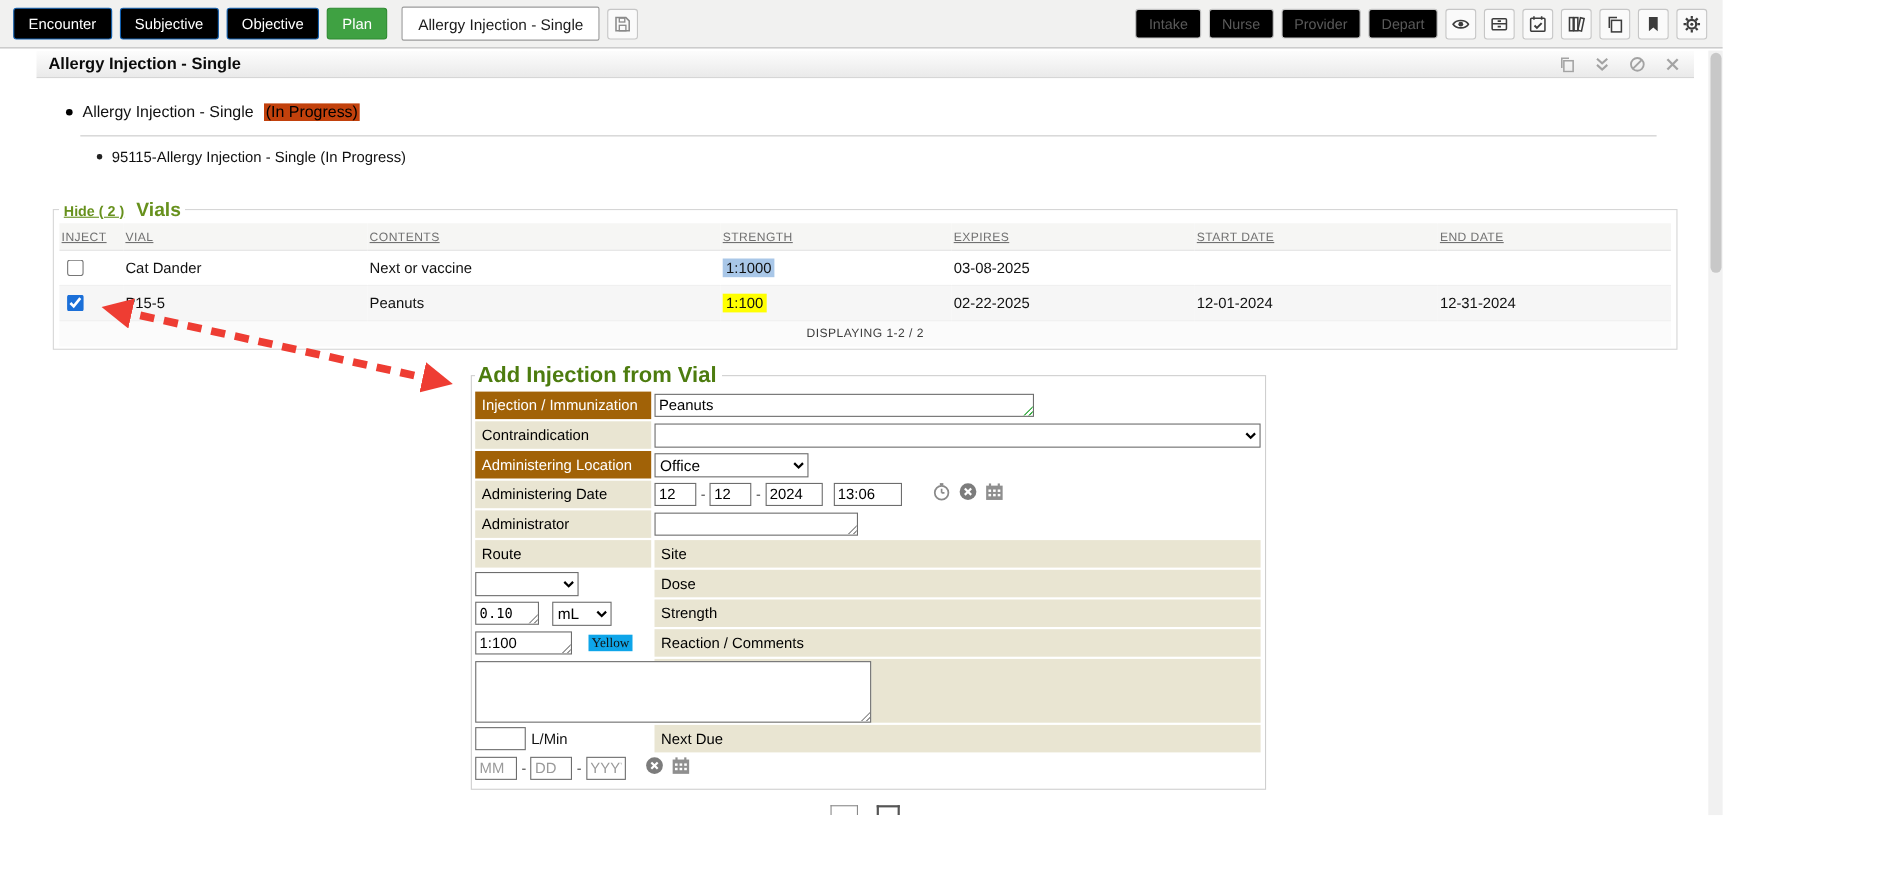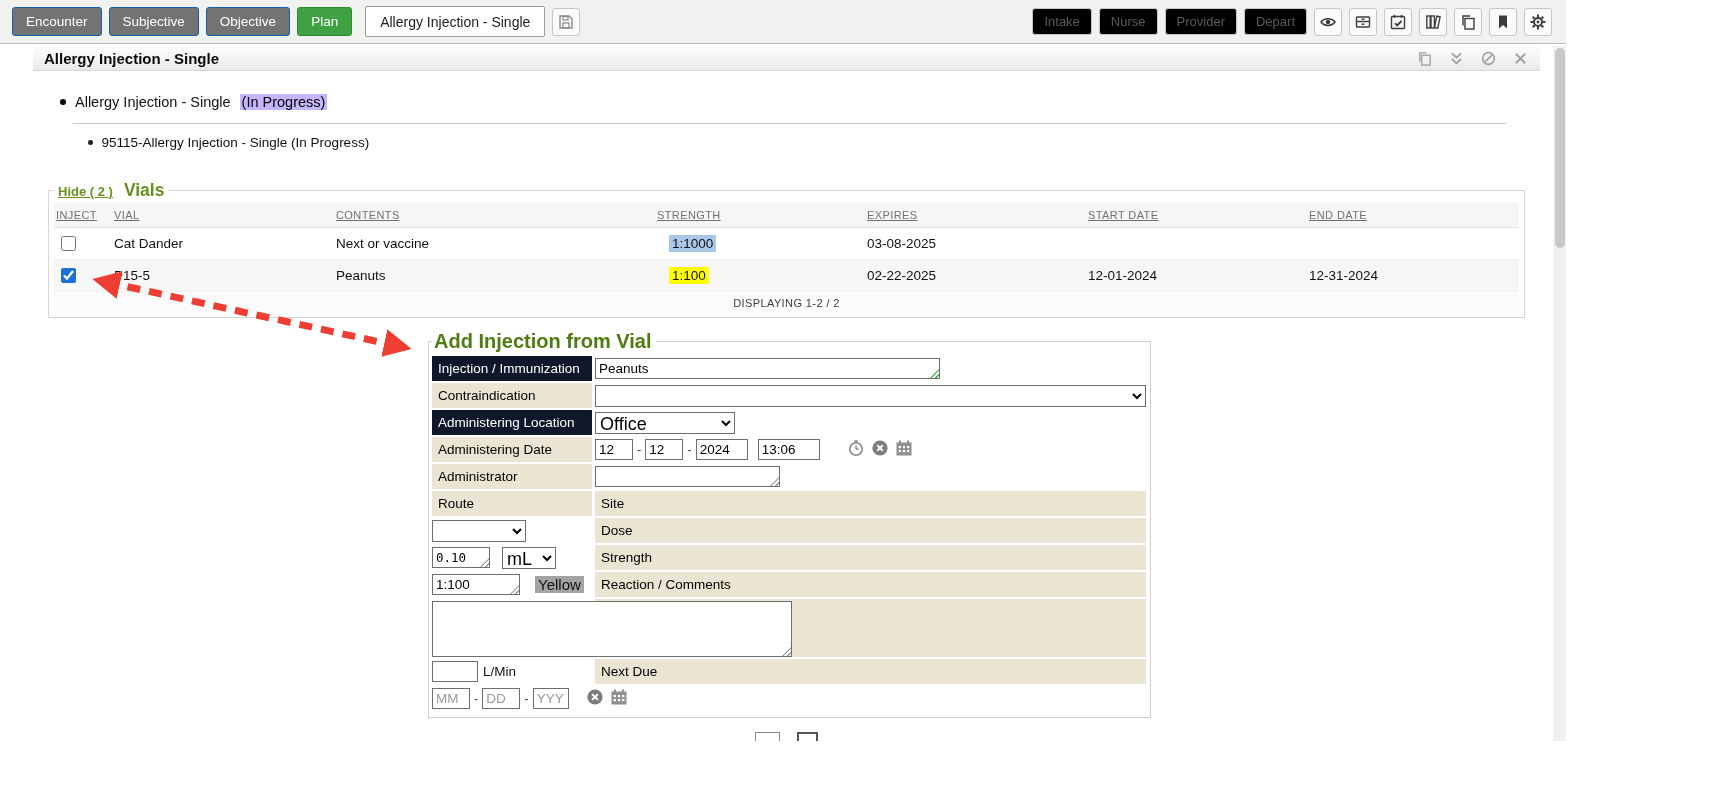"Encounter" .btn-primary { background: #737373 -> #000000 }
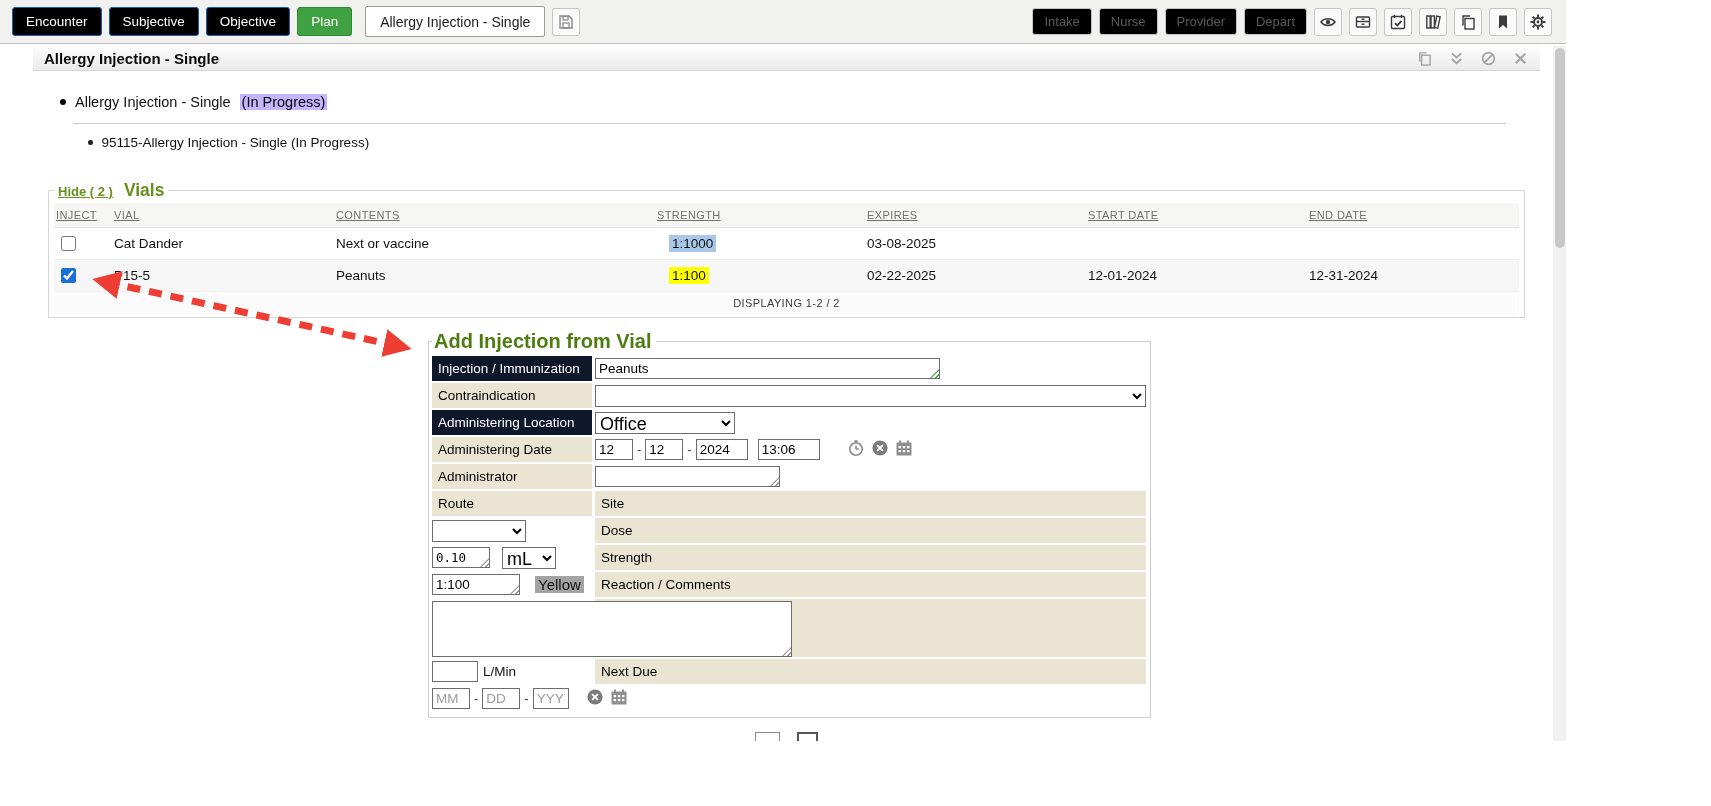"(In Progress)" .status-badge { background: #c4b5fd -> #c2410c }
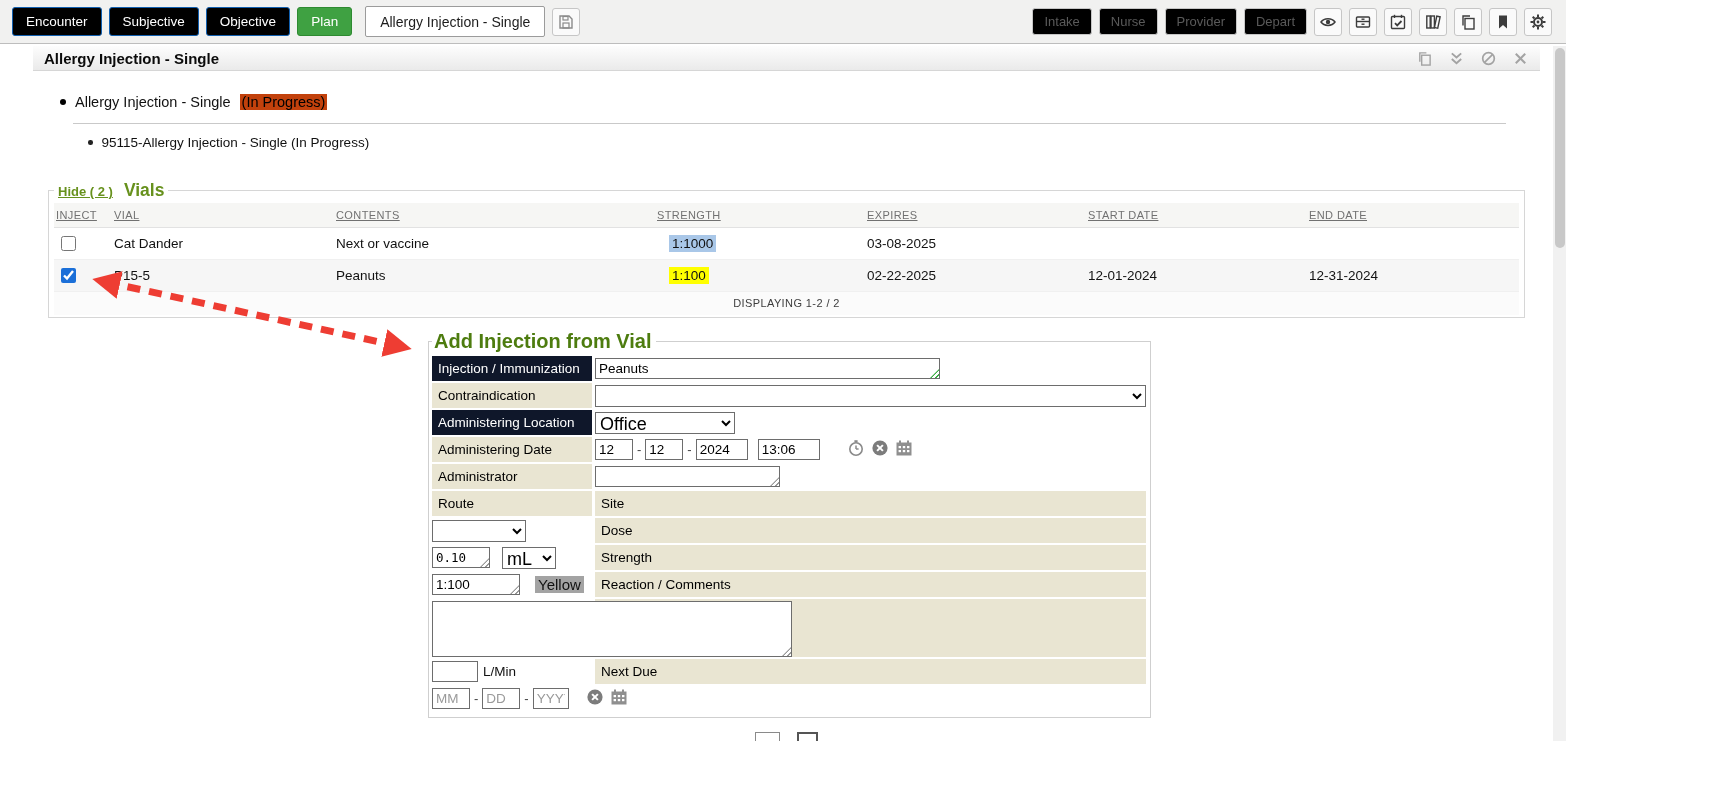"1:1000" .hl { margin-left: 12px -> none }
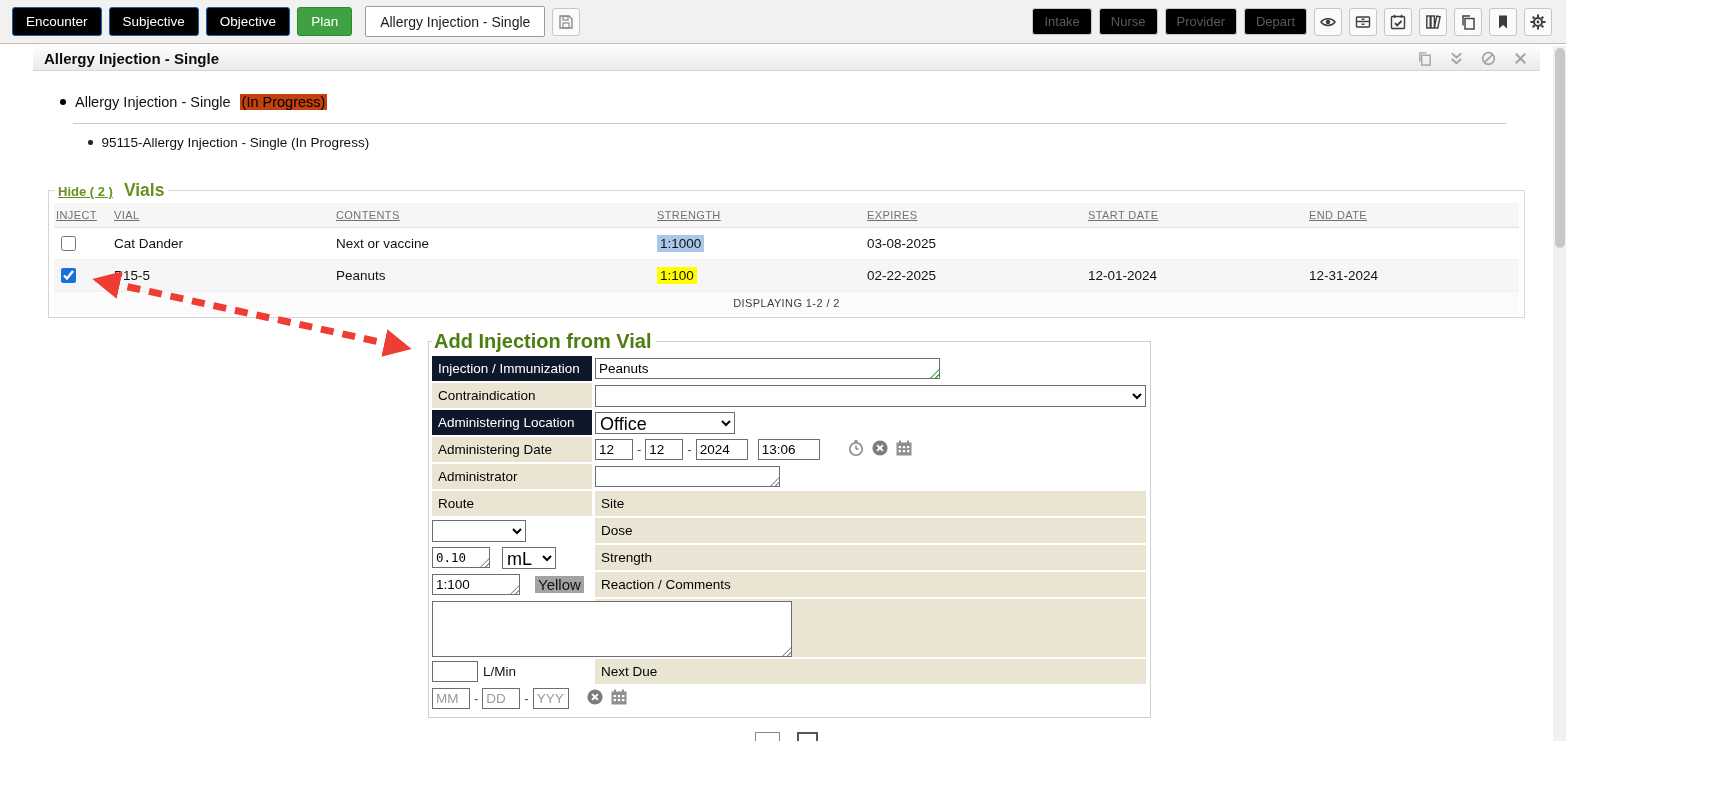"Injection / Immunization" .flabel.req { background: #0f172a -> #a16207 }
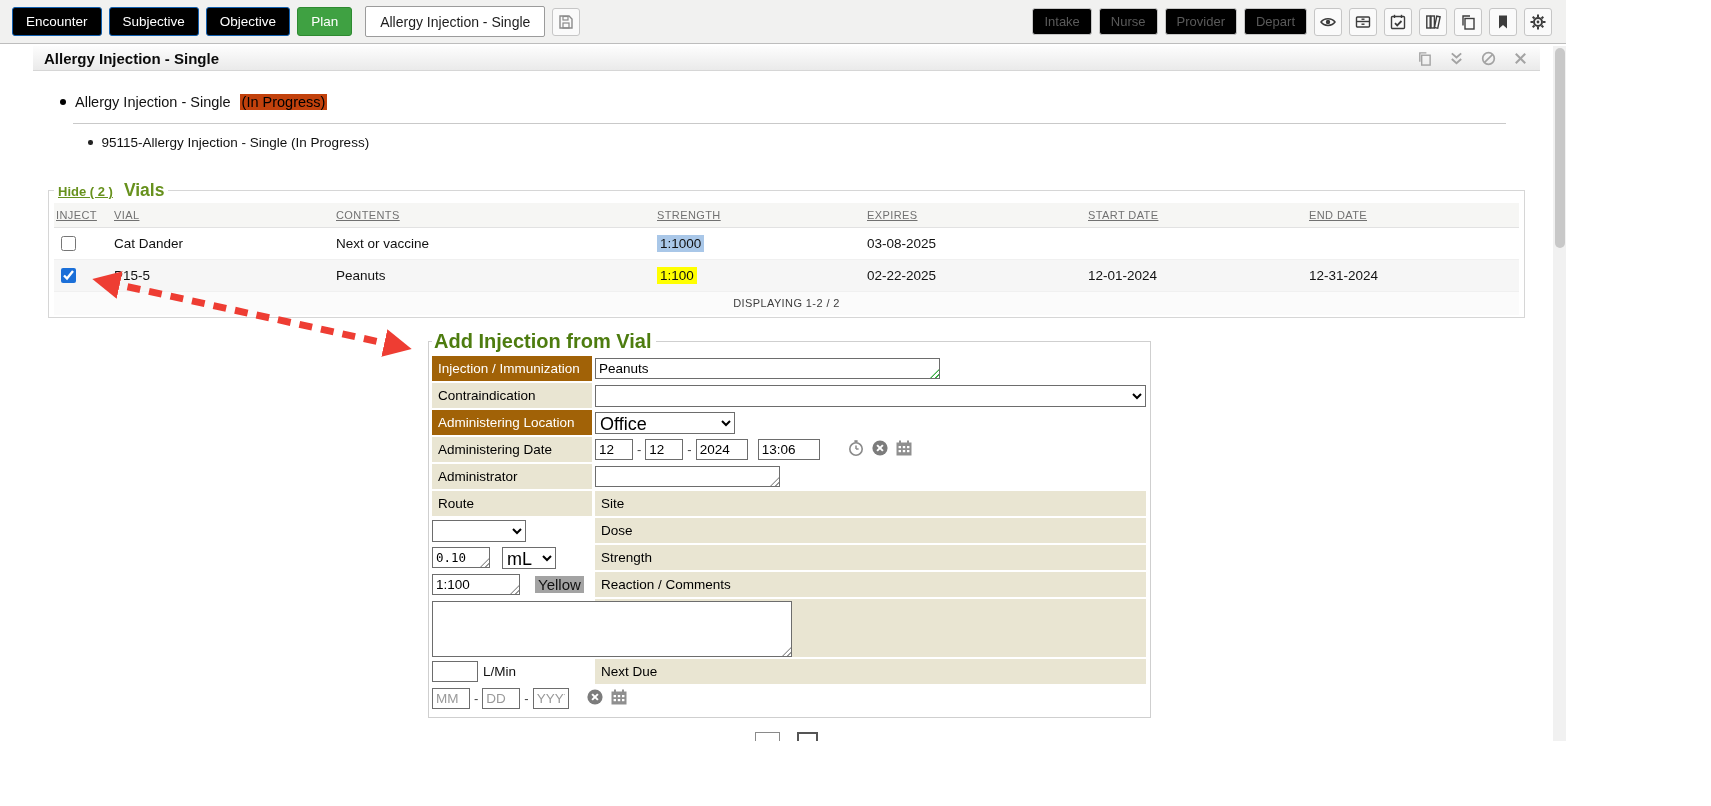"Office" .sel { font-size: 18px -> 14px }
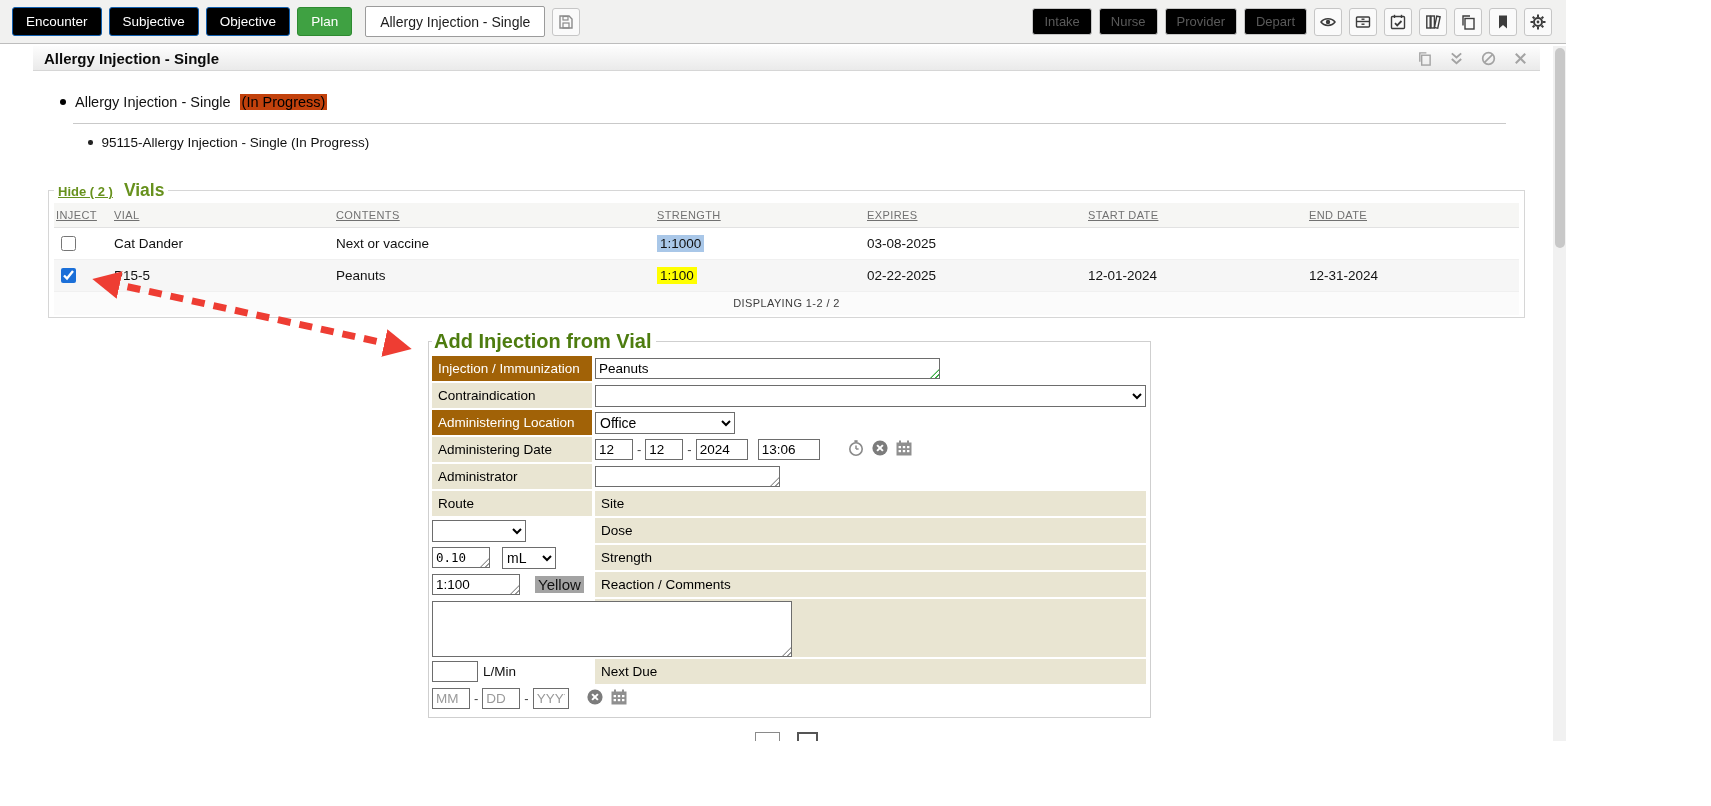"Yellow" .yellow-note { background: #a3a3a3 -> #0ea5e9; font-family: none -> Liberation Serif, serif; font-size: 15px -> 12px }
